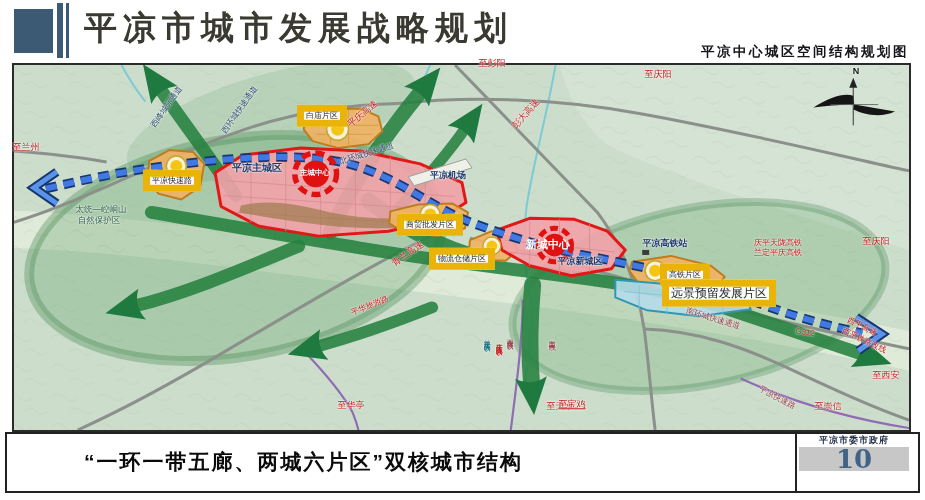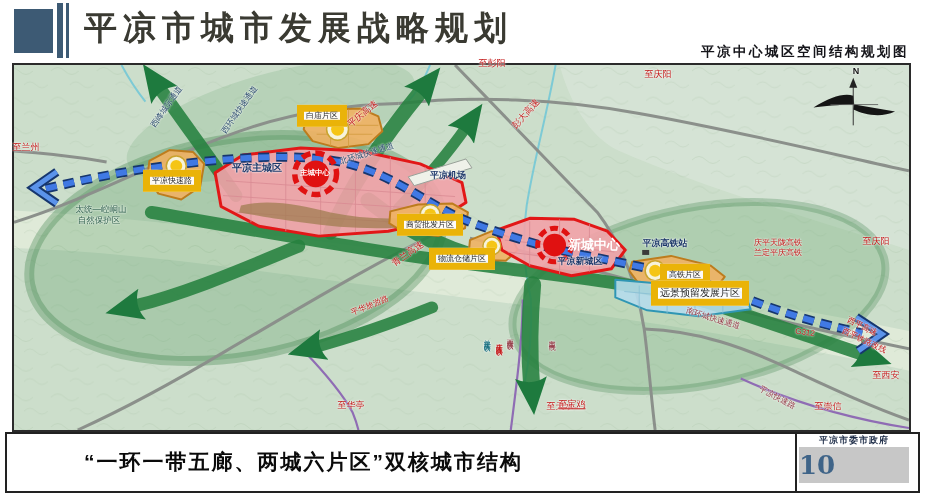"新城中心" div.map-label { font-size: 13px -> 11px; left: 576px -> 530px }
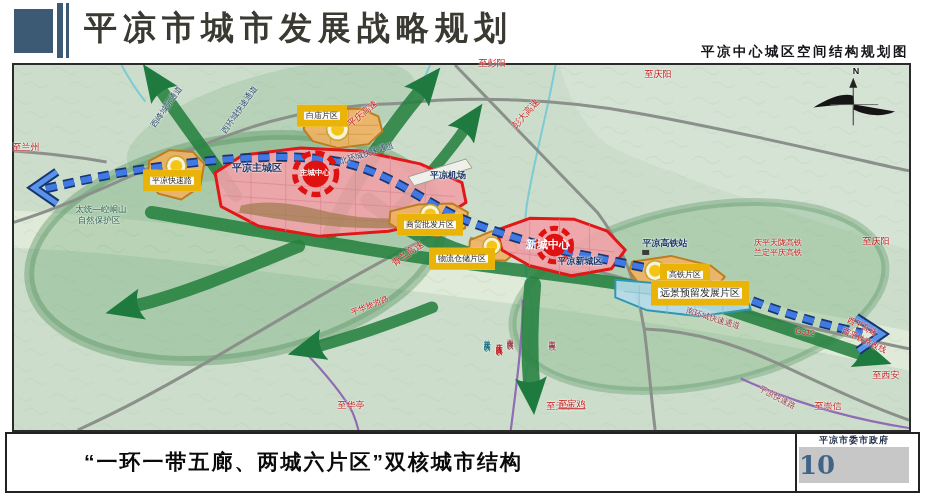"远景预留发展片区" div.map-label { font-size: 10px -> 12px; left: 700px -> 719px }
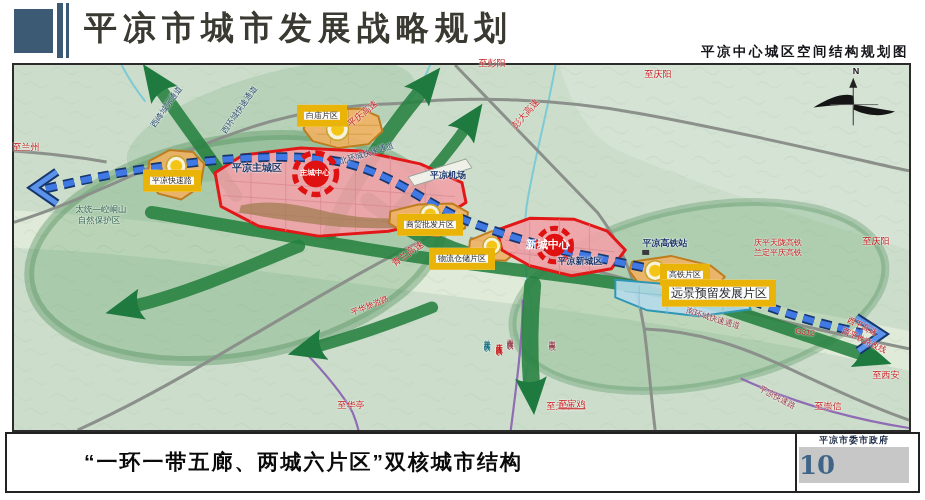"10" .pageno-box { height: 36px -> 24px; justify-content: none -> center }
